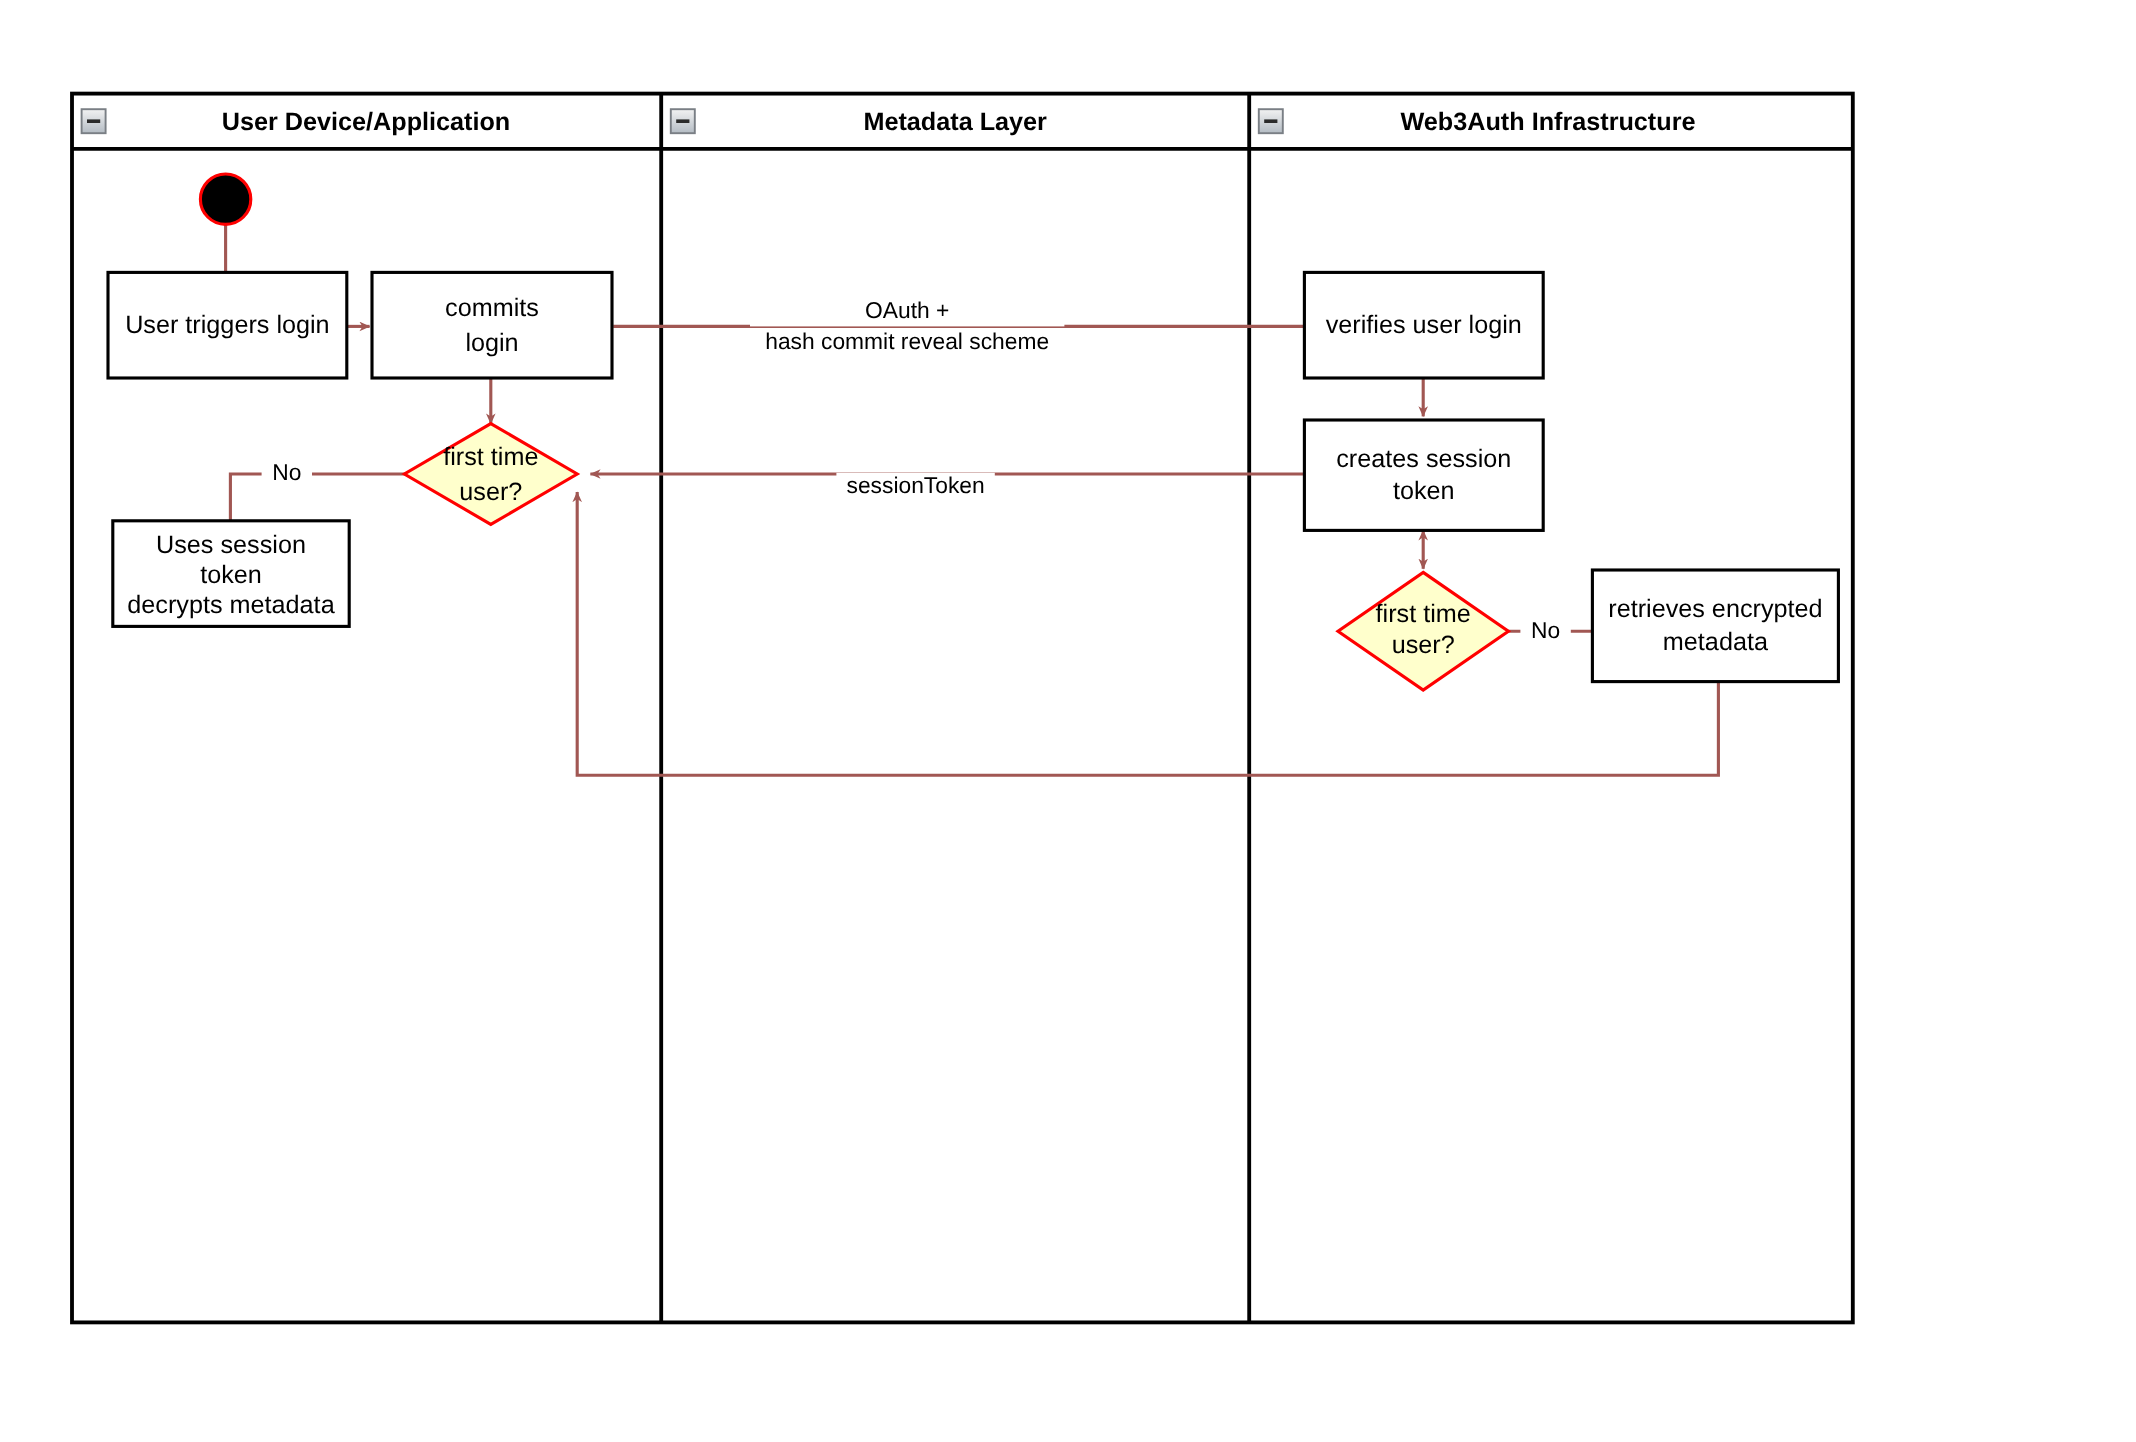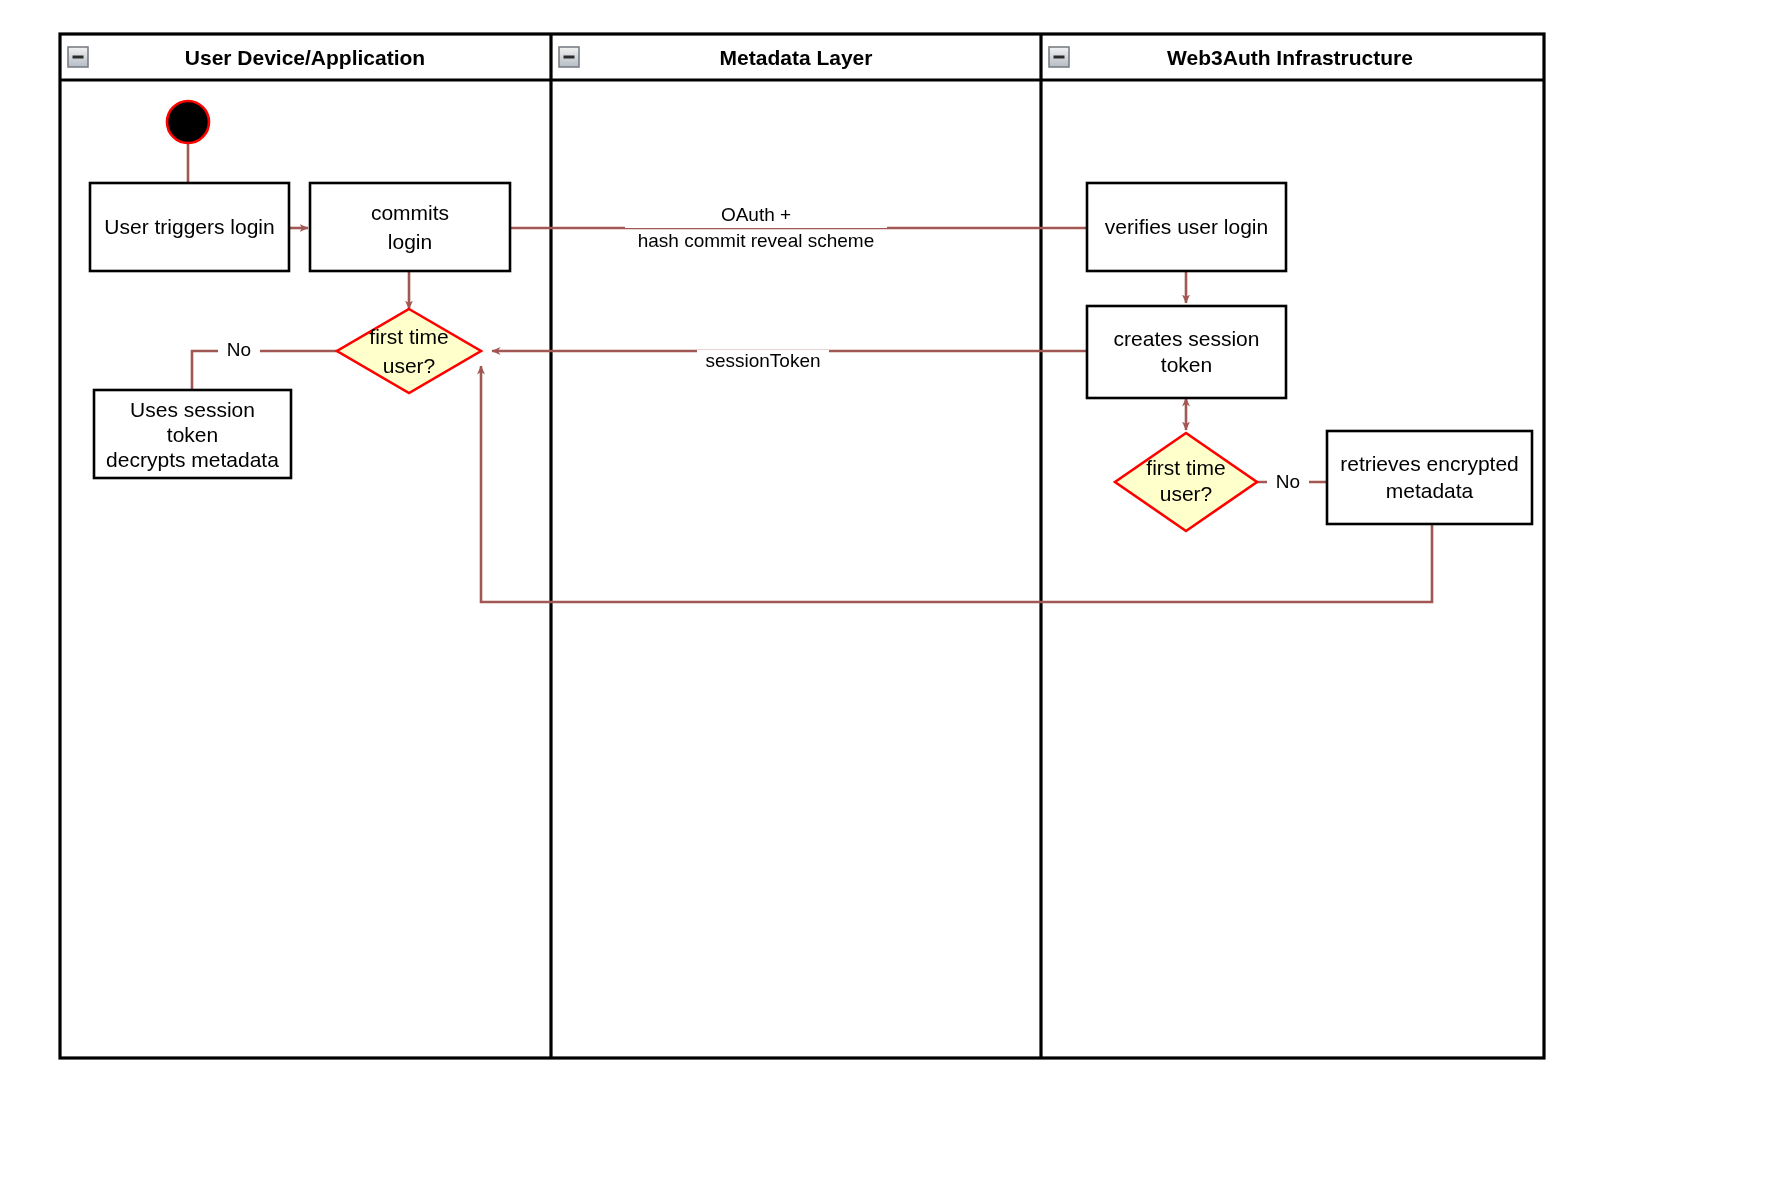"User Device/Application" #stage { margin-top: none -> 44px }
